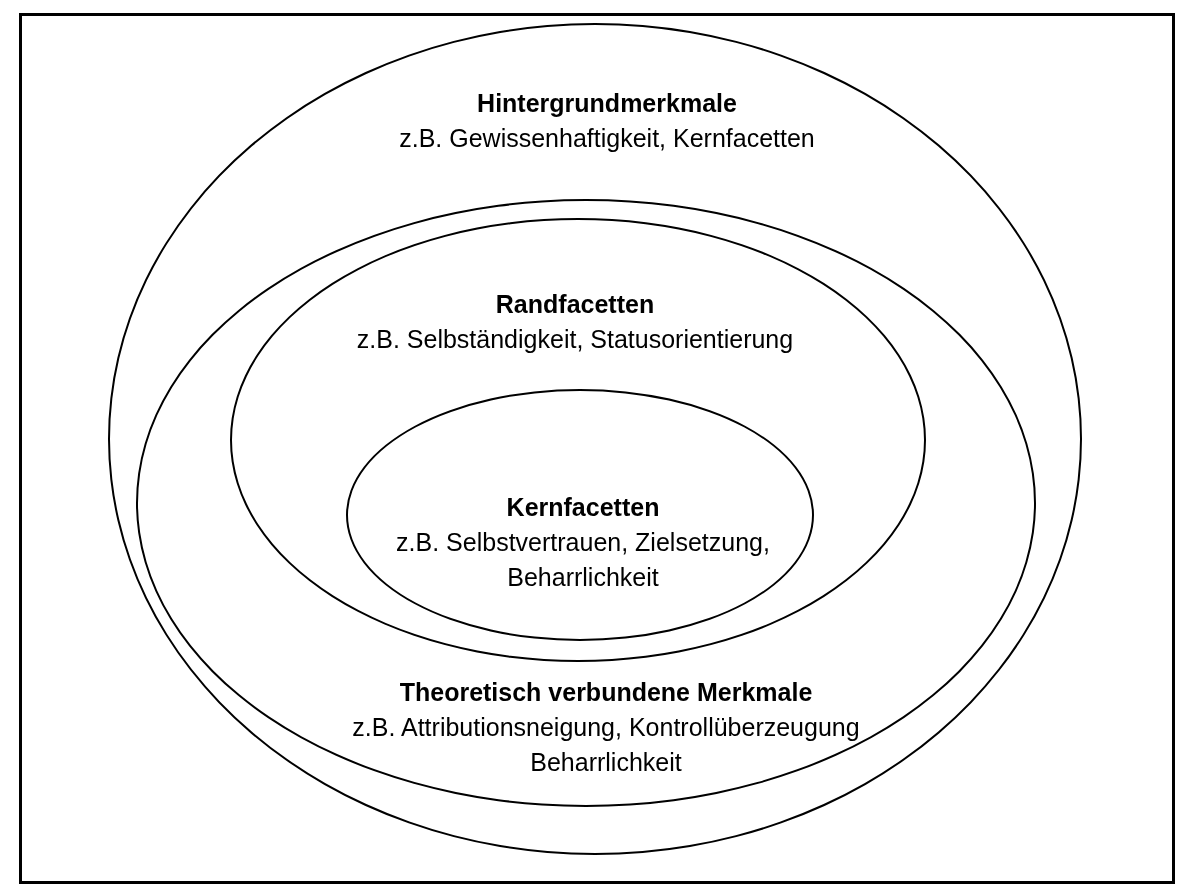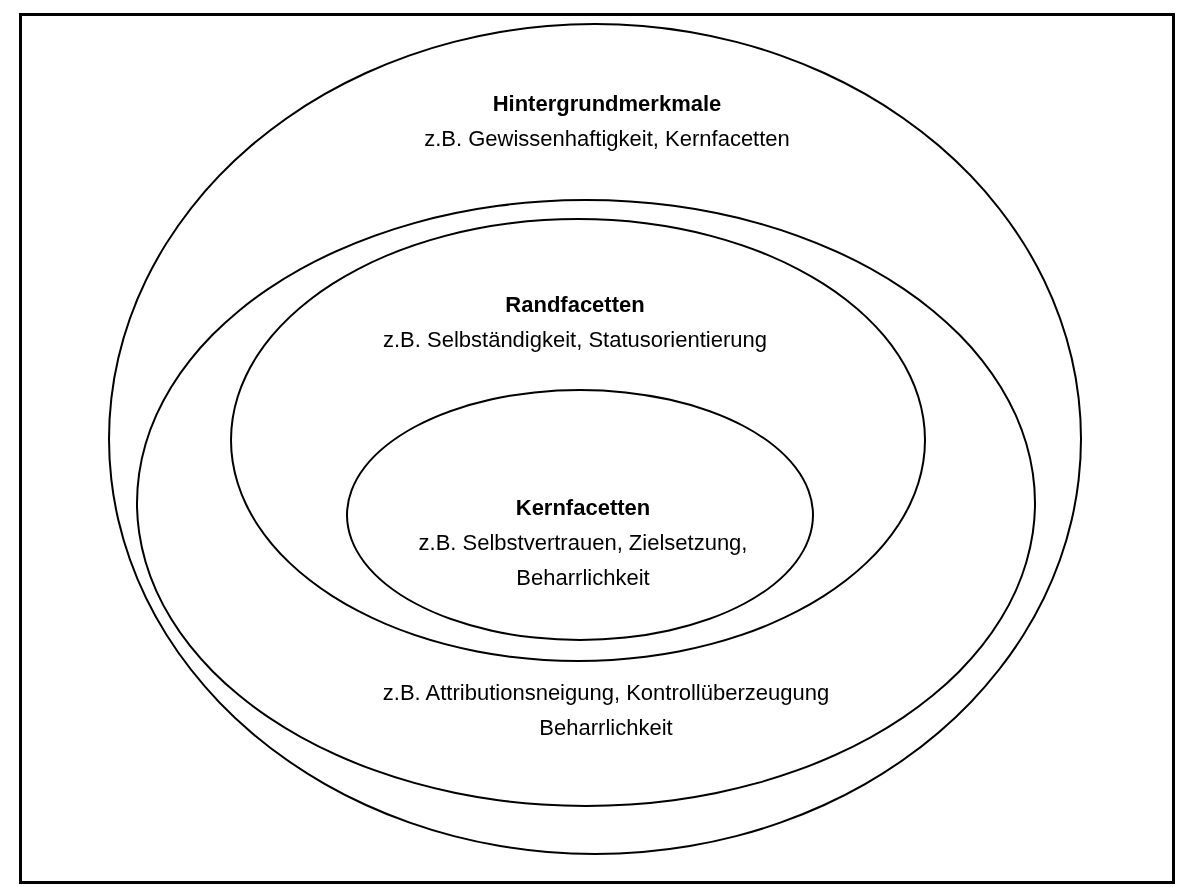"Hintergrundmerkmale" .label { font-size: 22px -> 25px }
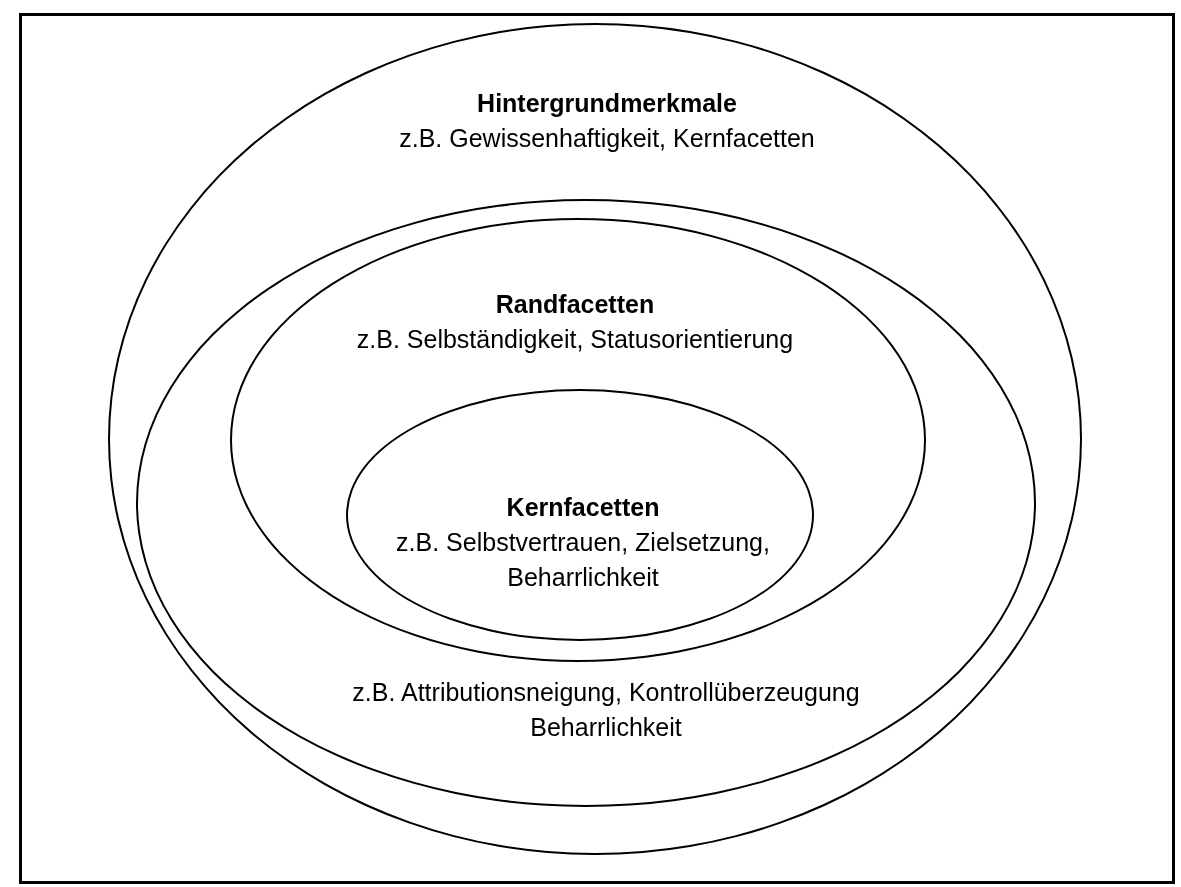"Theoretisch verbundene Merkmale" div.title { html: none -> <div>Theoretisch verbundene Merkmale</div> }
